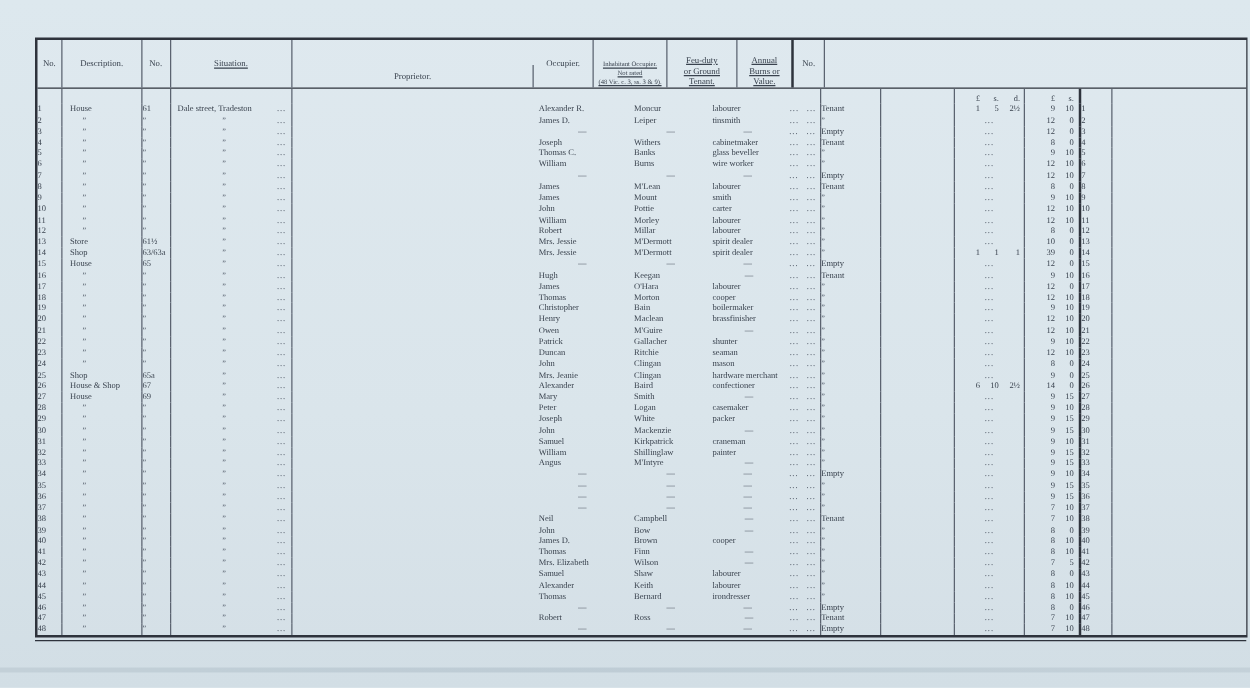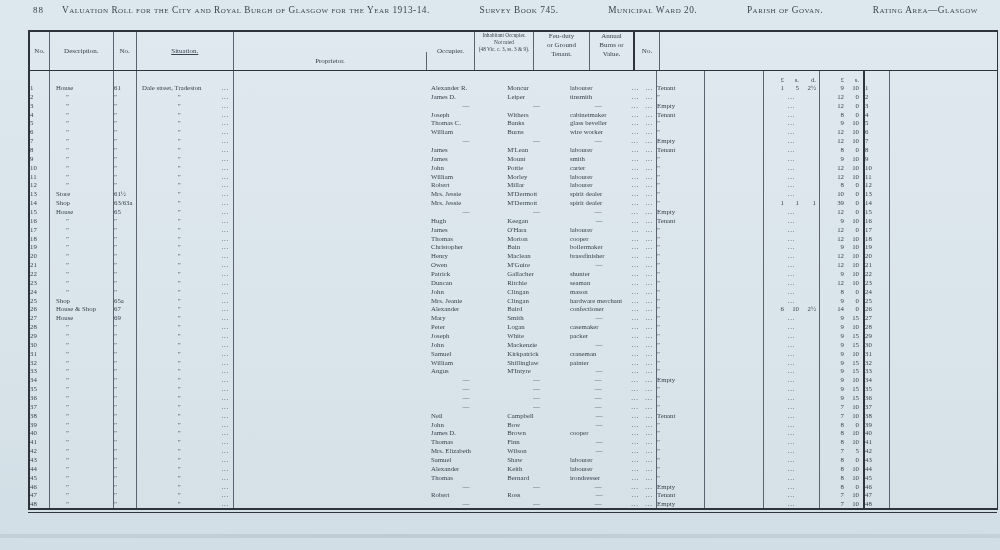"88" div.topline { html: <div> <span>88</span> <div> <span>Valuation Roll for the City and Royal Burgh of Glasgow for the Year 1913-14.</span> <span>Survey Book 745.</span> <span>Municipal Ward 20.</span> <span>Parish of Govan.</span> <span>Rating Area—Glasgow</span> </div> </div> -> none }
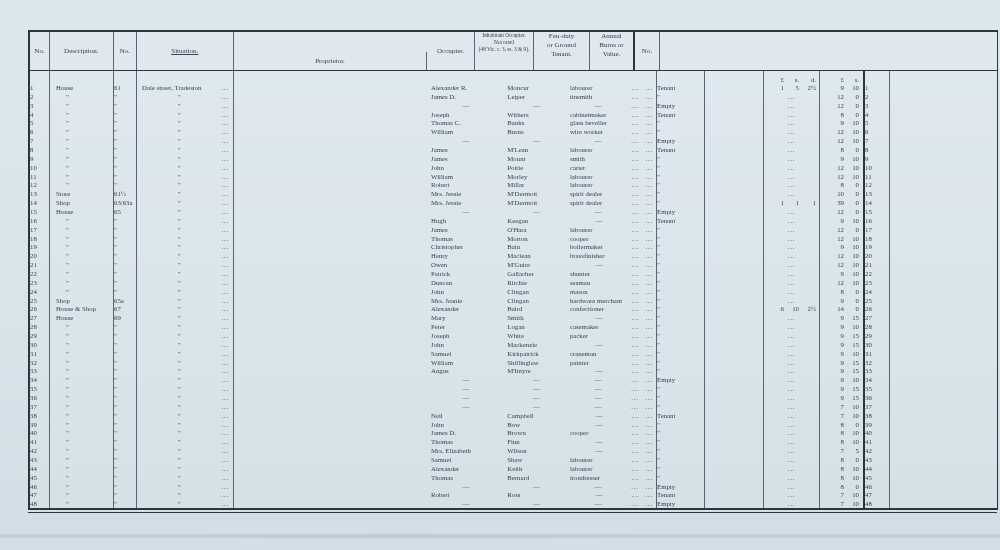"Feu-duty" .h3 { justify-content: flex-start -> flex-end; text-decoration: none -> underline }
